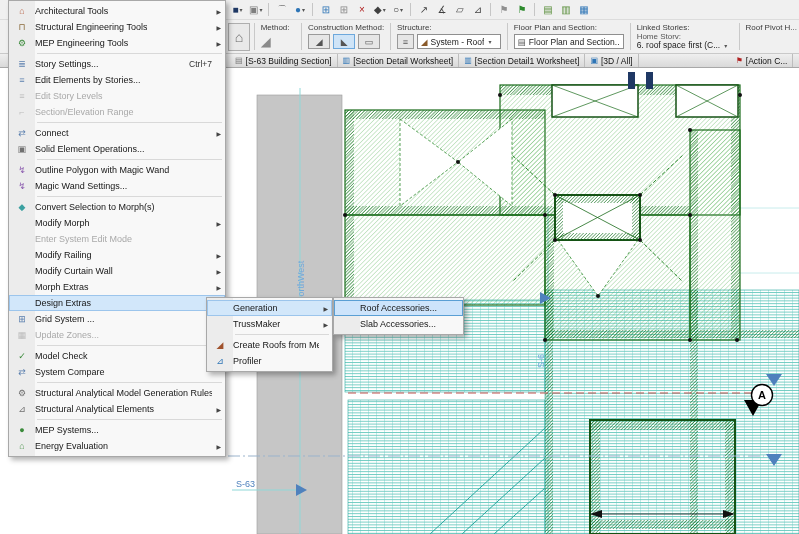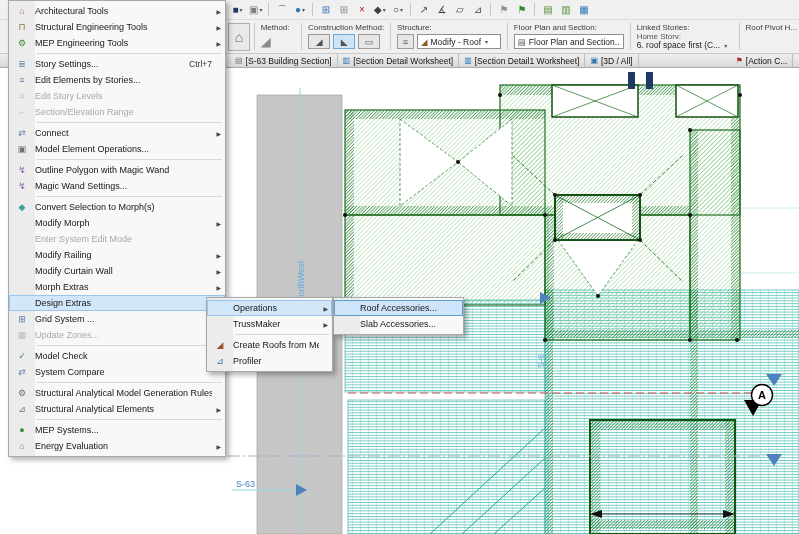"Modify - Roof" span.cval { text: Modify -> System }
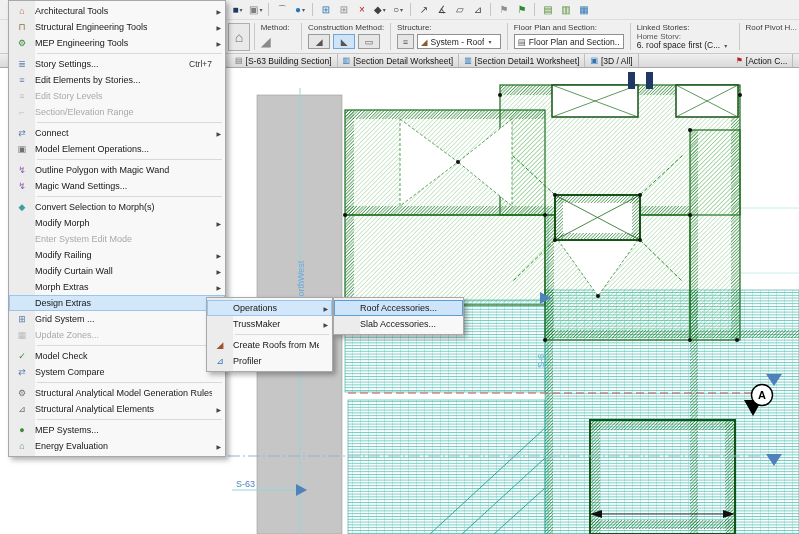"Model Element Operations..." span.mlabel { text: Model -> Solid }
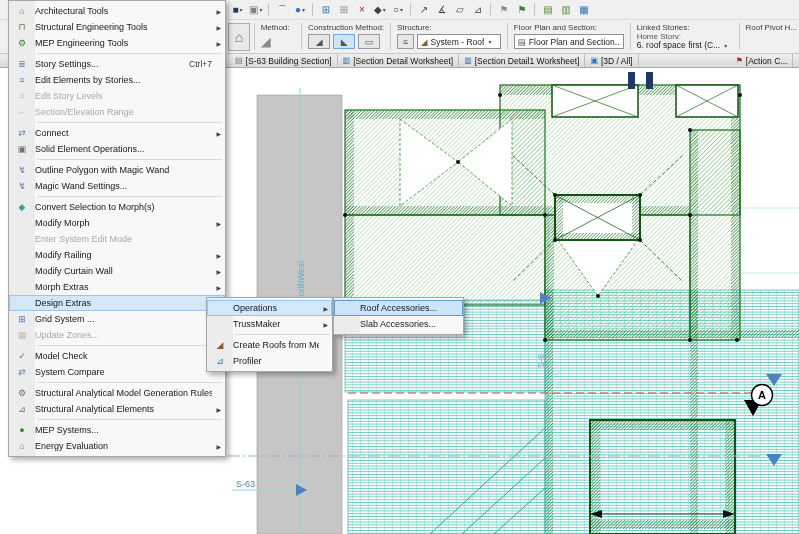"Operations" span.mlabel { text: Operations -> Generation }
